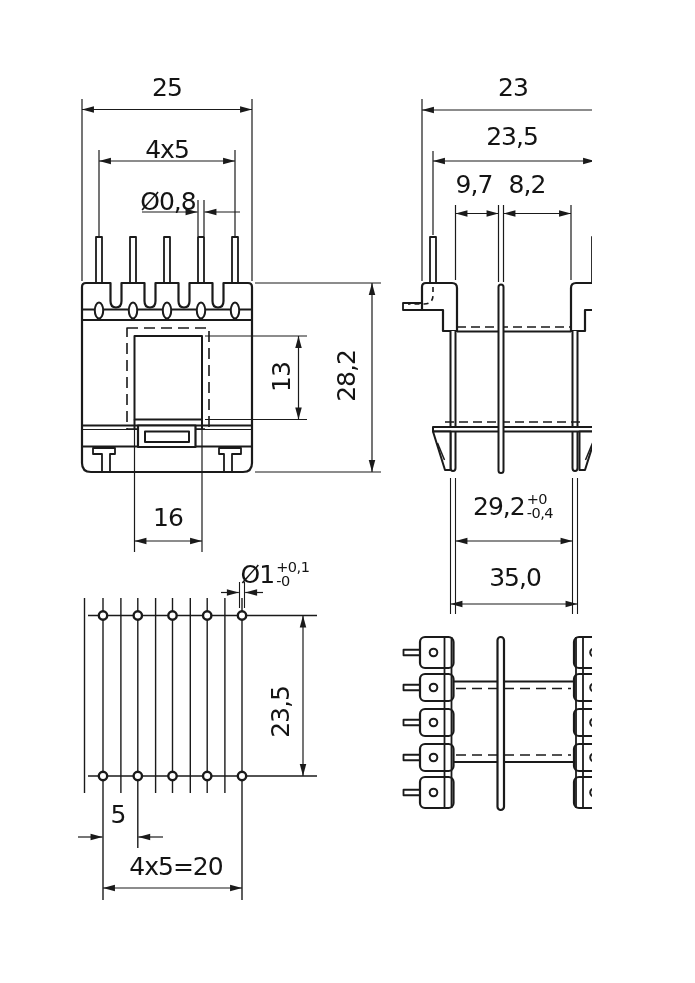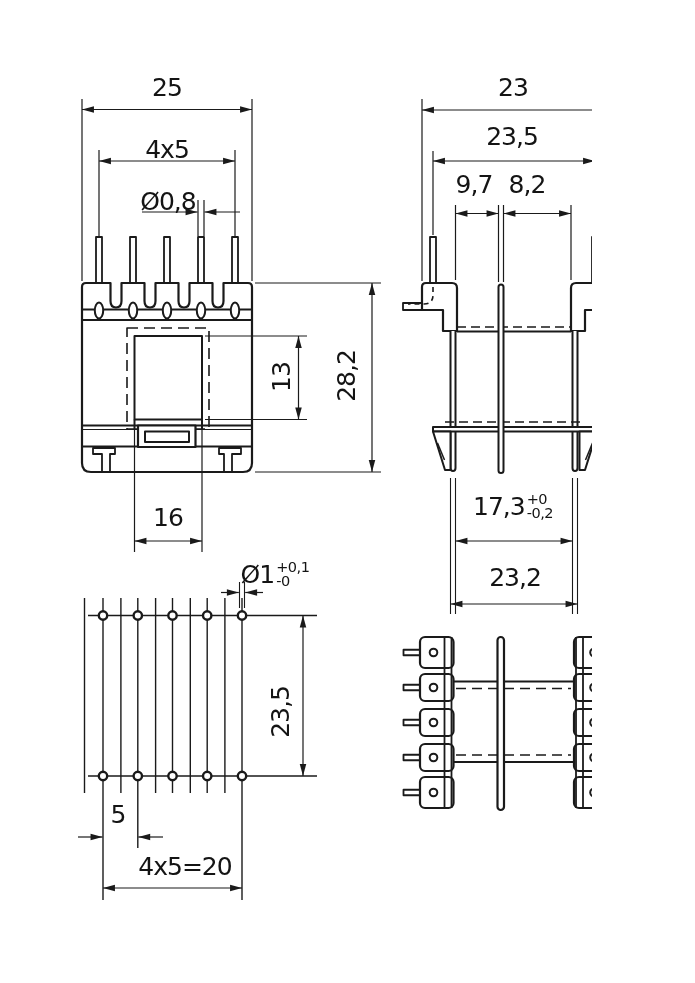"17,3" span { text: 17,3 -> 29,2 }
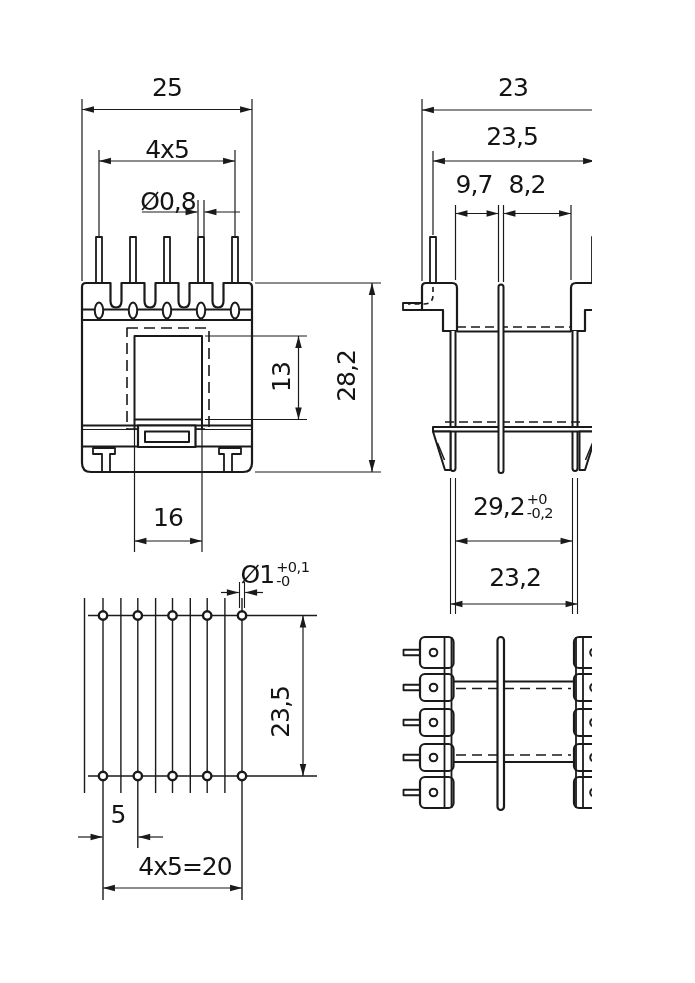"-0,2" span { text: -0,2 -> -0,4 }
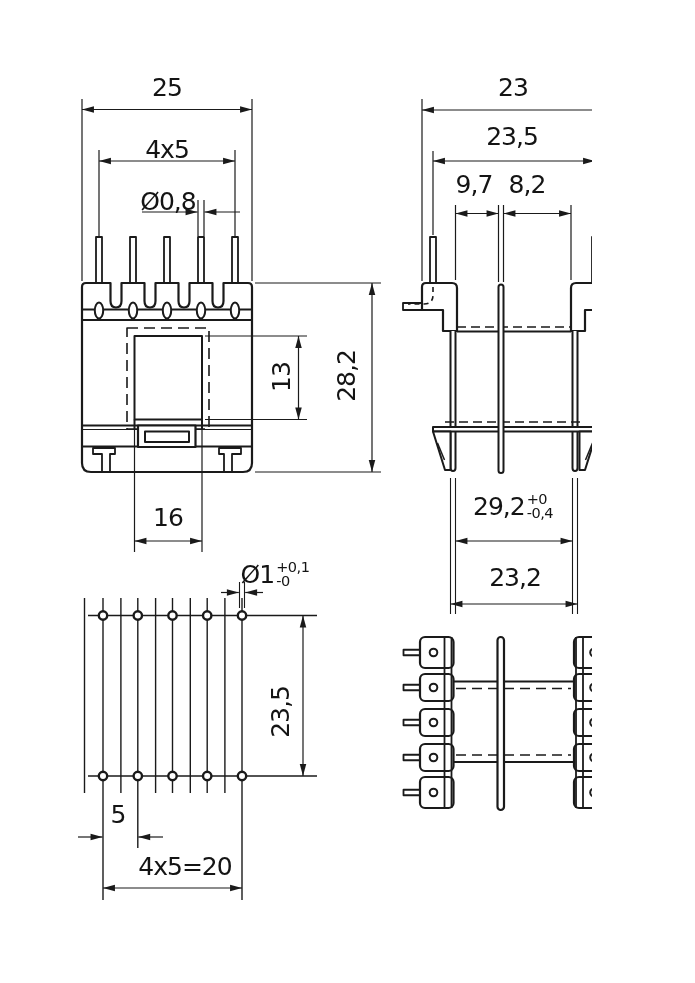"23,2" div.t { text: 23,2 -> 35,0 }
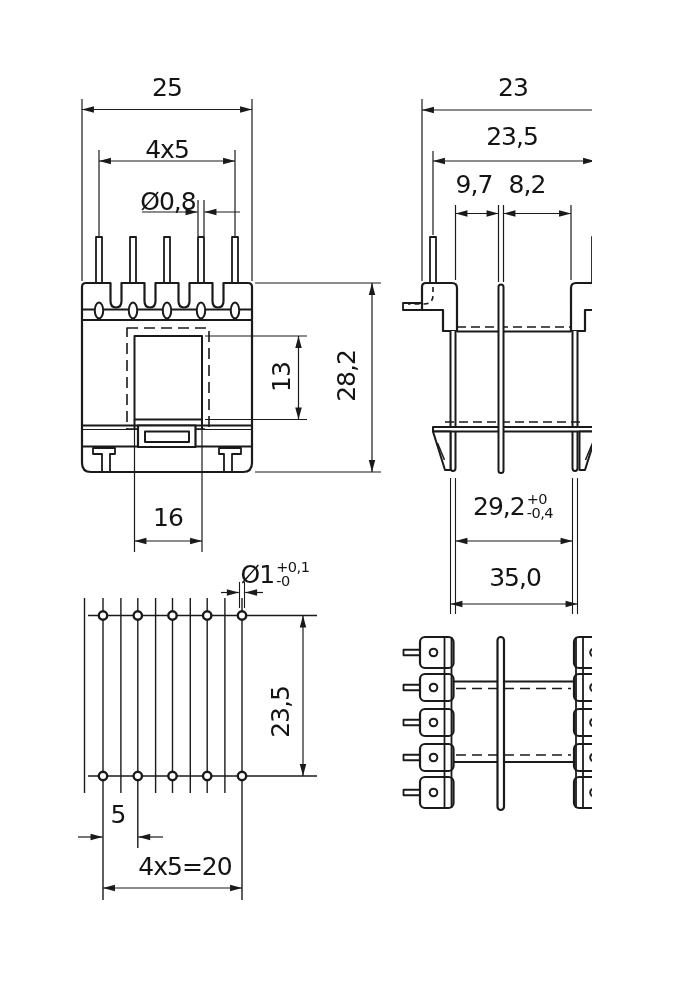"4x5=20" div.t { left: 185px -> 176px }
